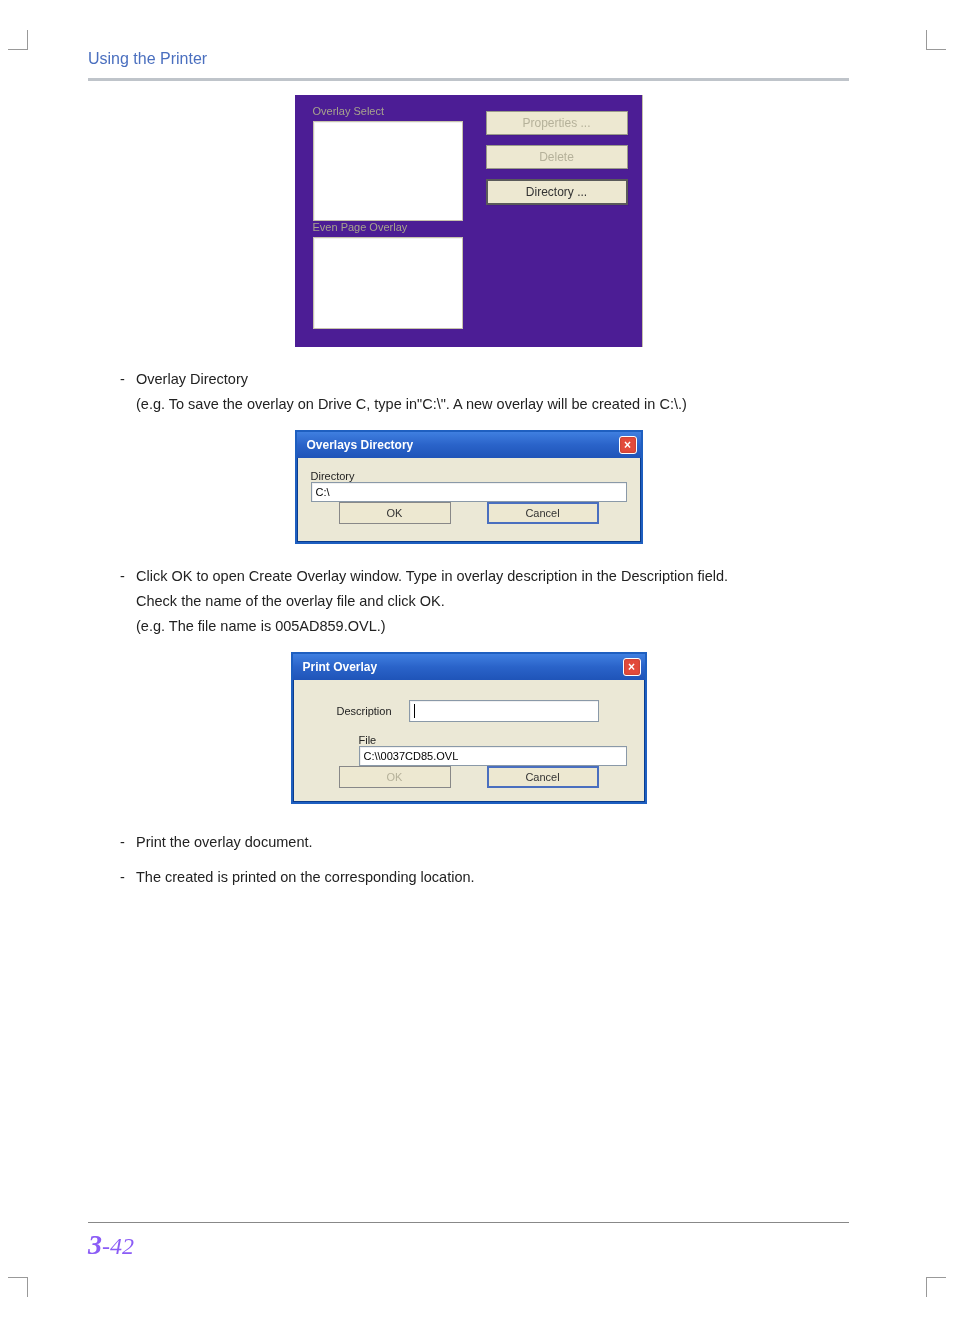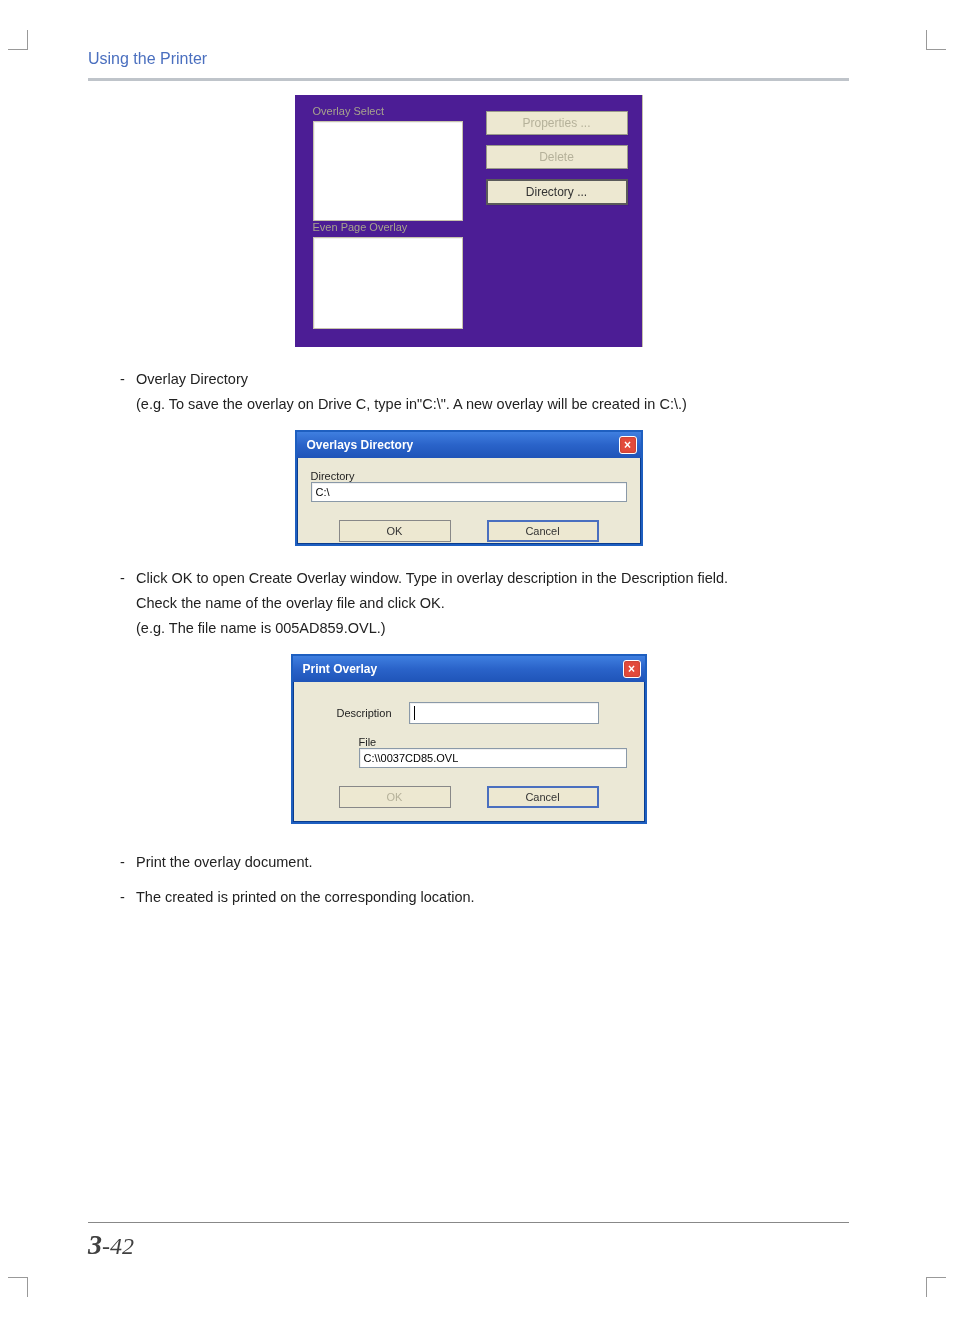"Directory" .xp-body { padding: 12px 14px 2px 14px -> 12px 14px 18px 14px }
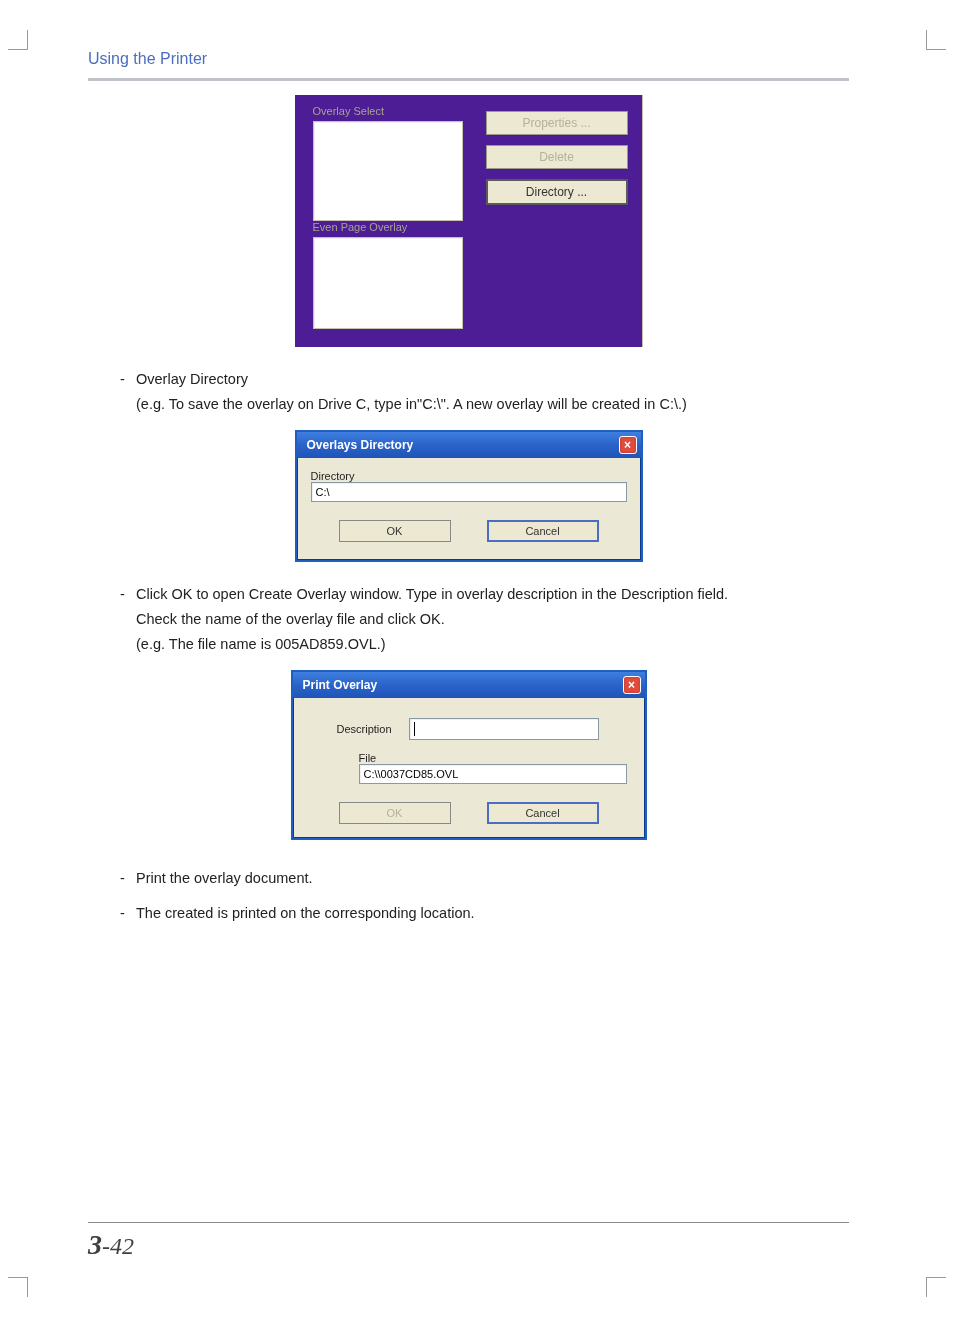"OK" .xp-btnrow { margin-top: 18px -> 0 }
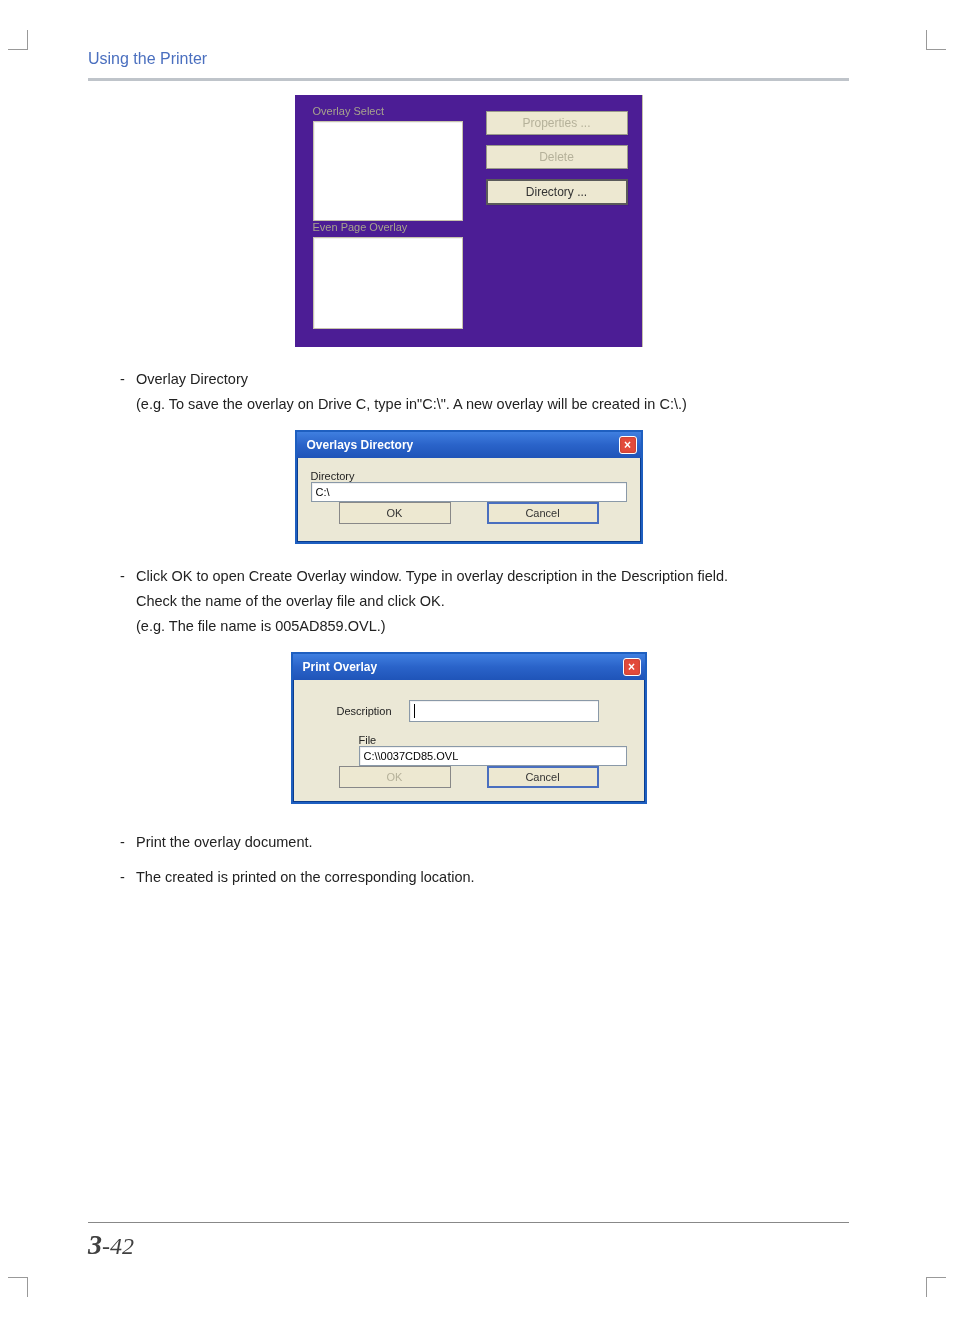"3-42" .pagenum { color: #404040 -> #8b5cf6 }
